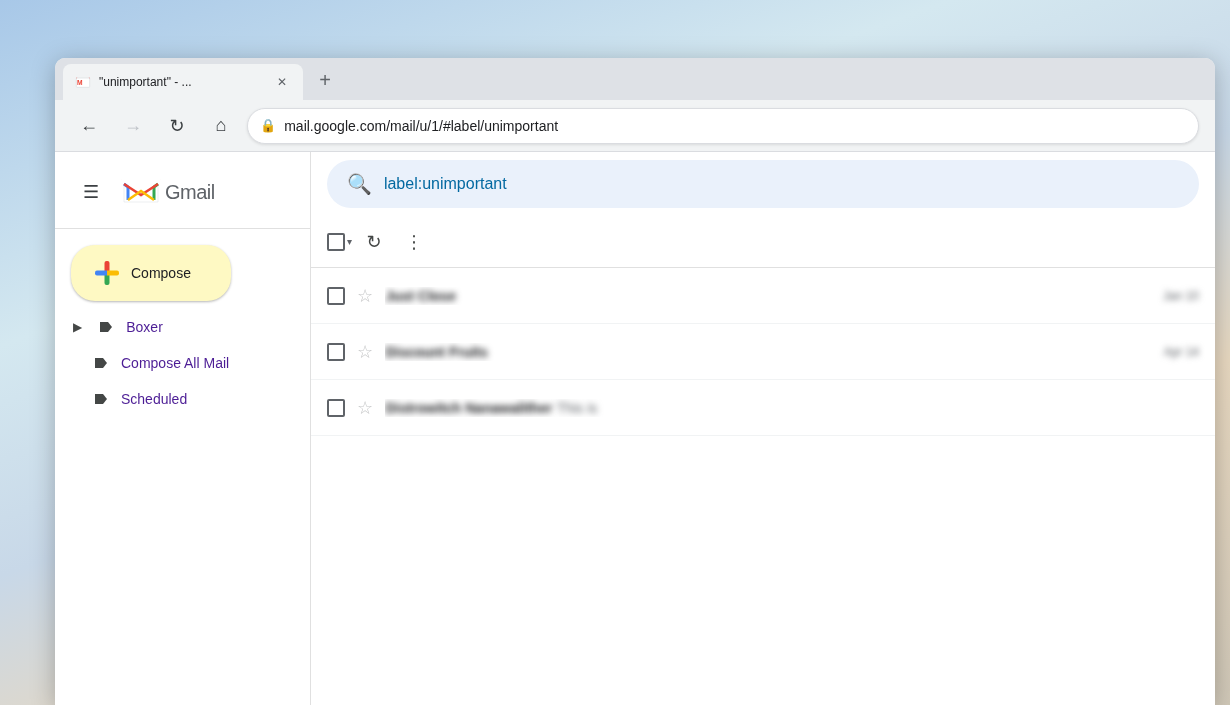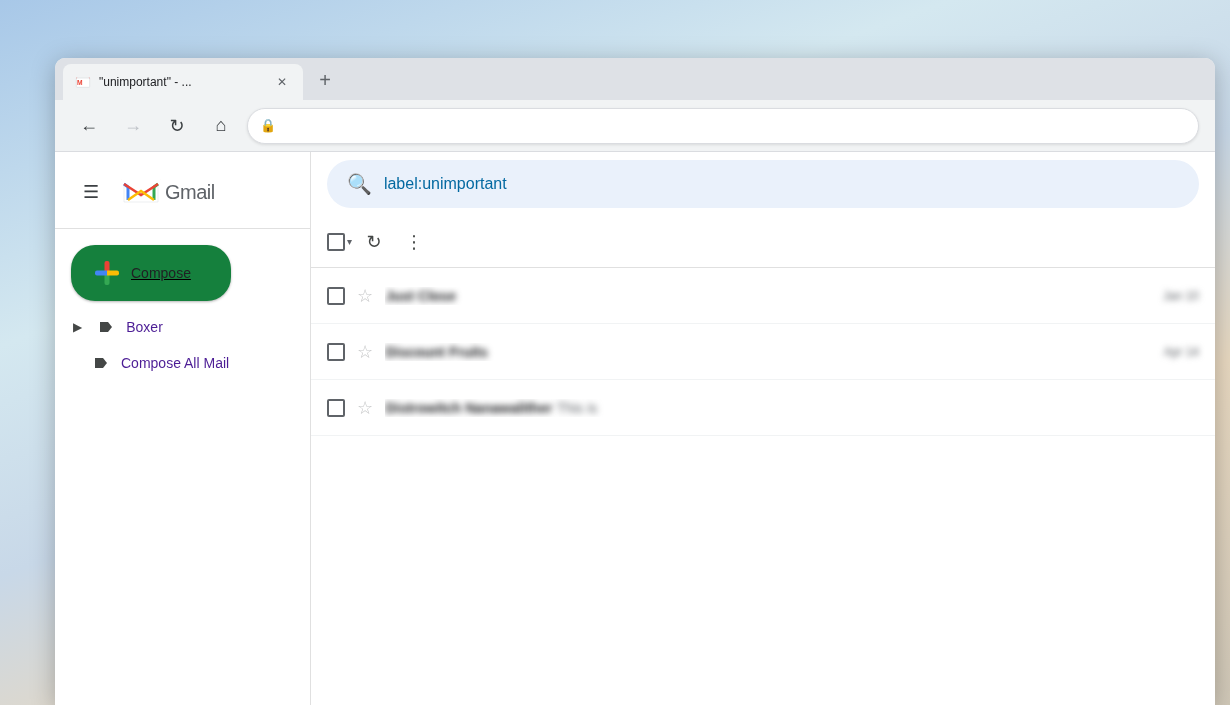"mail.google.com/mail/u/1/#label/unimport" span.url-text { html: none -> <span>mail.google.com/mail/u/1/#label/unimportant</span> }
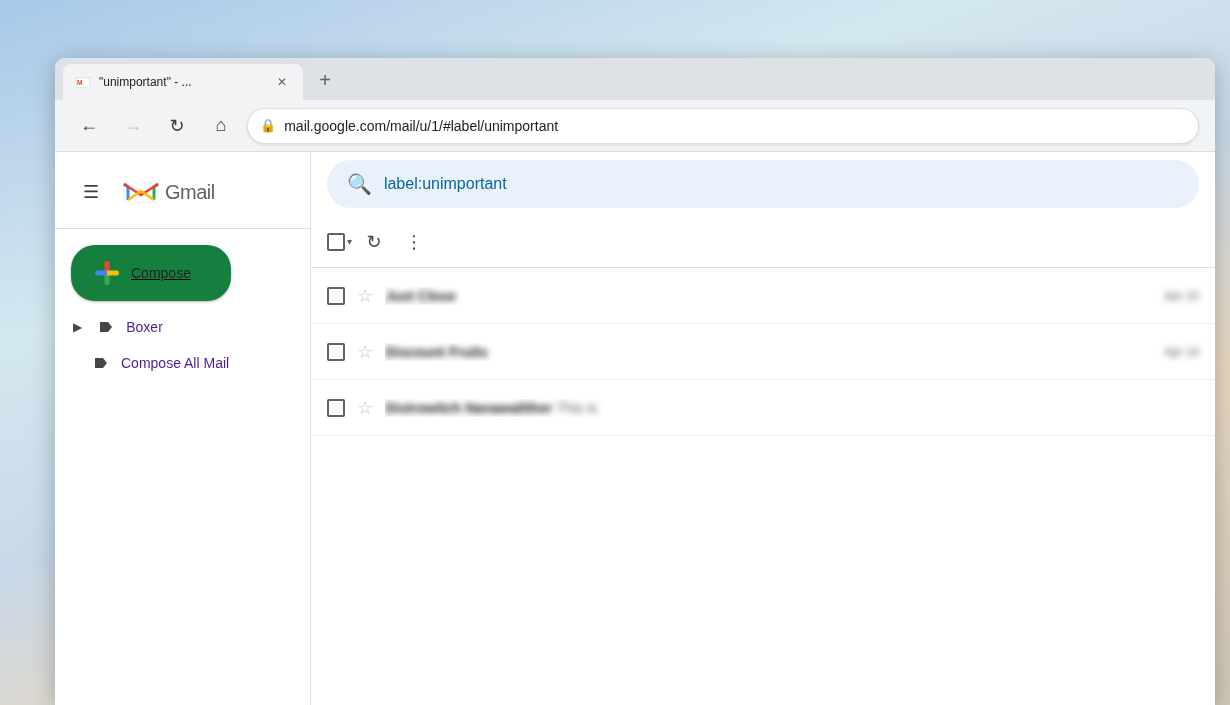"Compose" .compose-btn { background: #15803d -> #fef9c3; text-decoration: underline -> none }
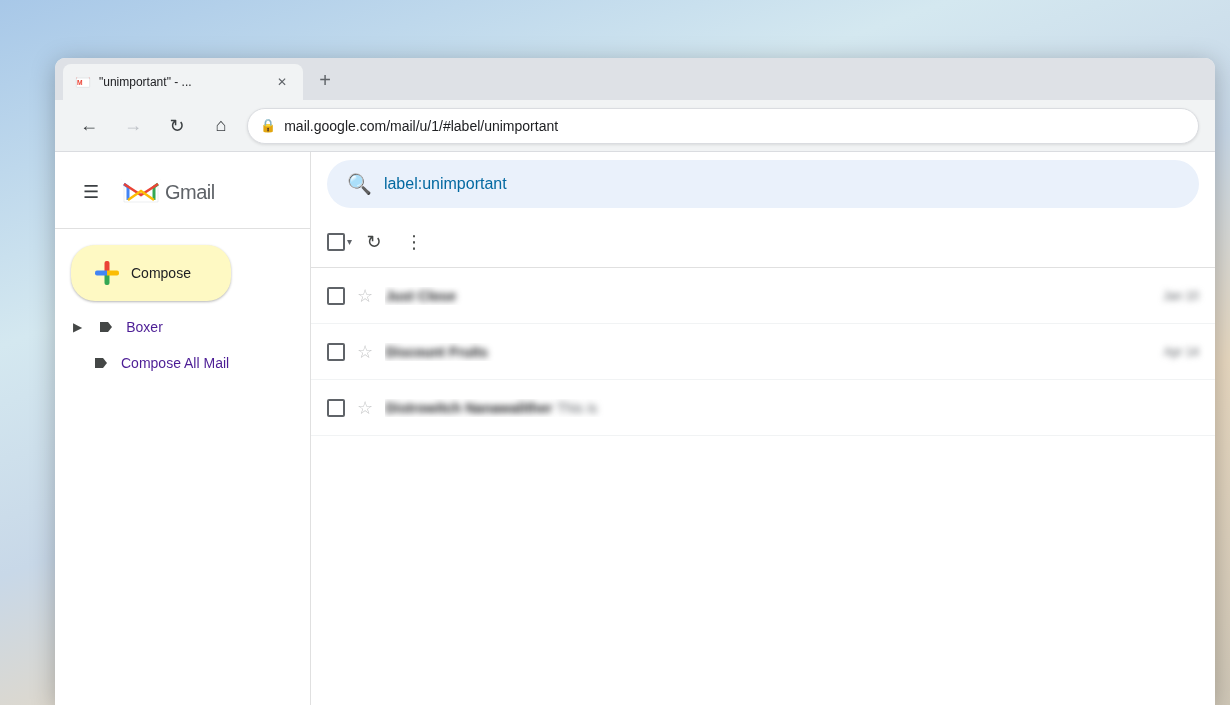"Scheduled" div.nav-item { html: none -> <div> <span> <svg> <path></path> </svg> </span> <span>Scheduled</span> </div> }
